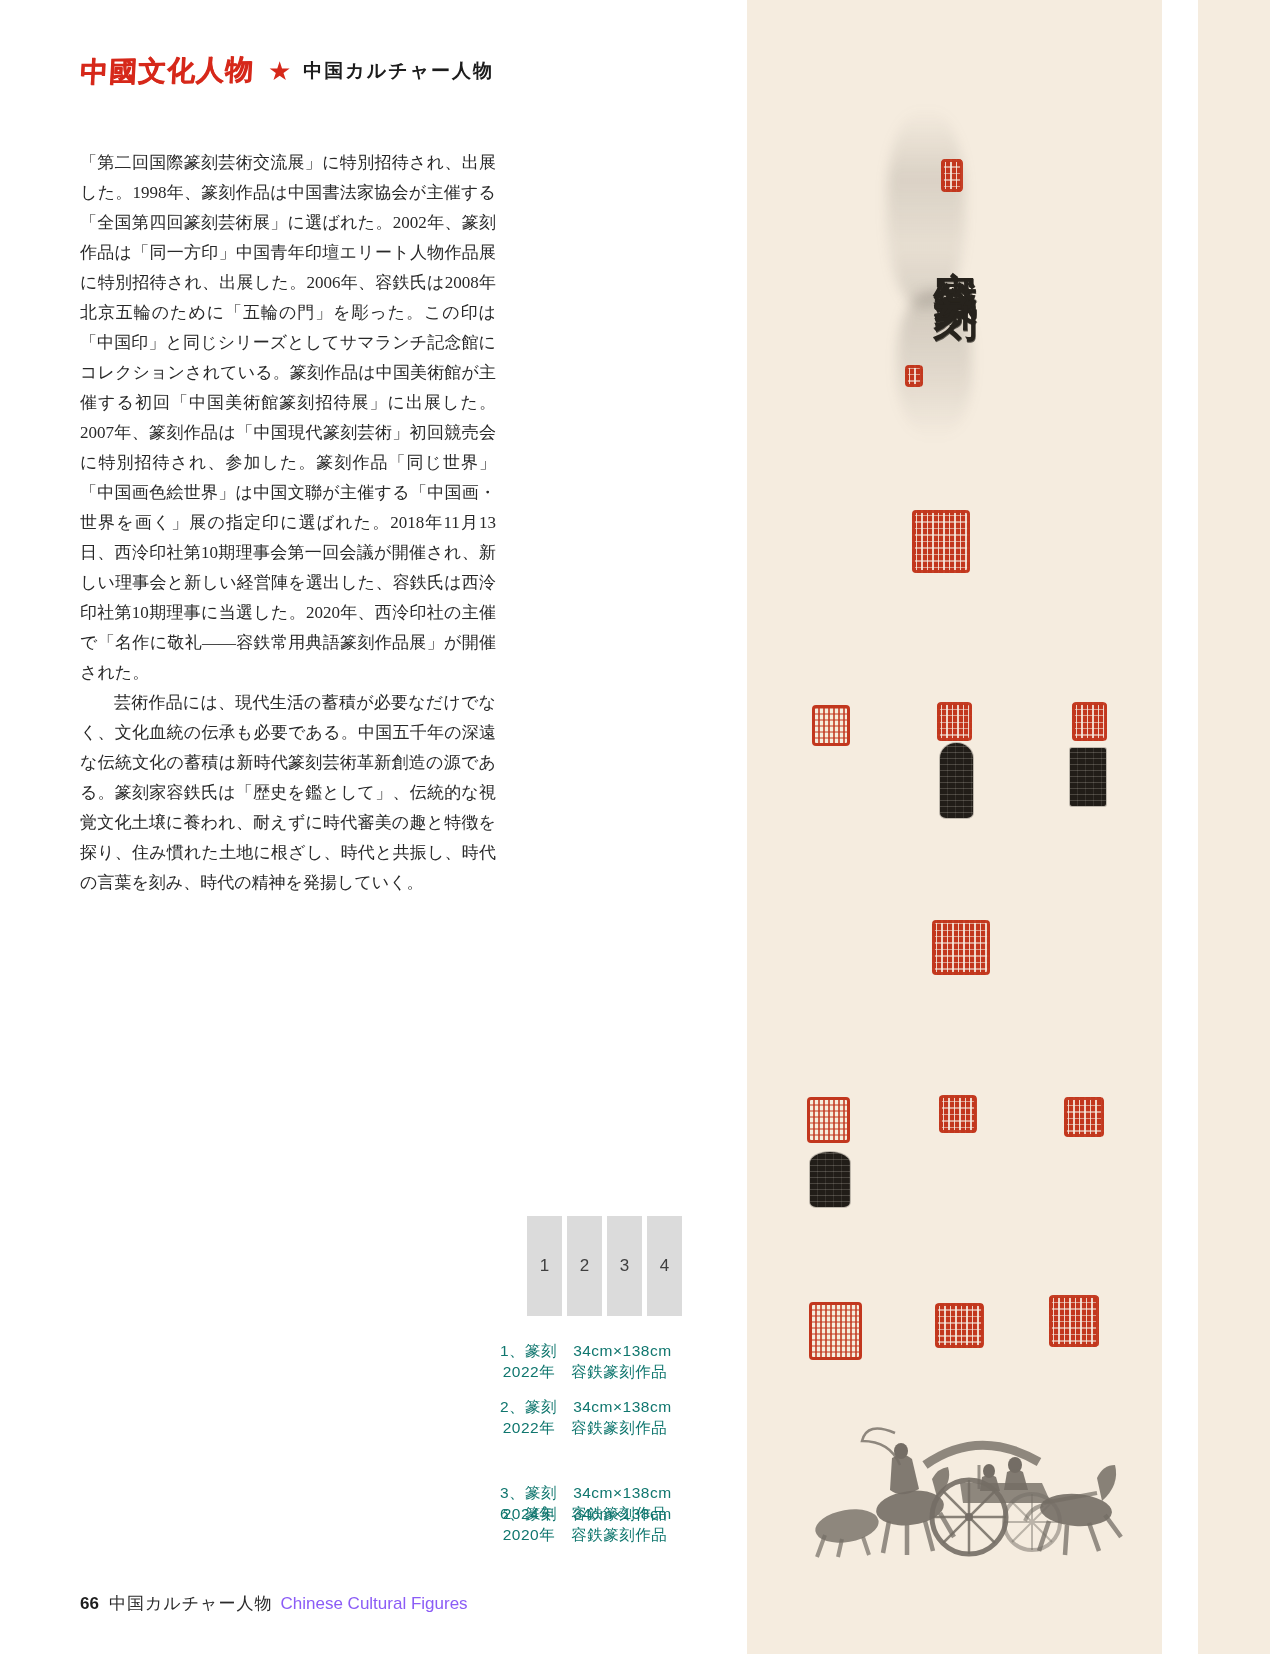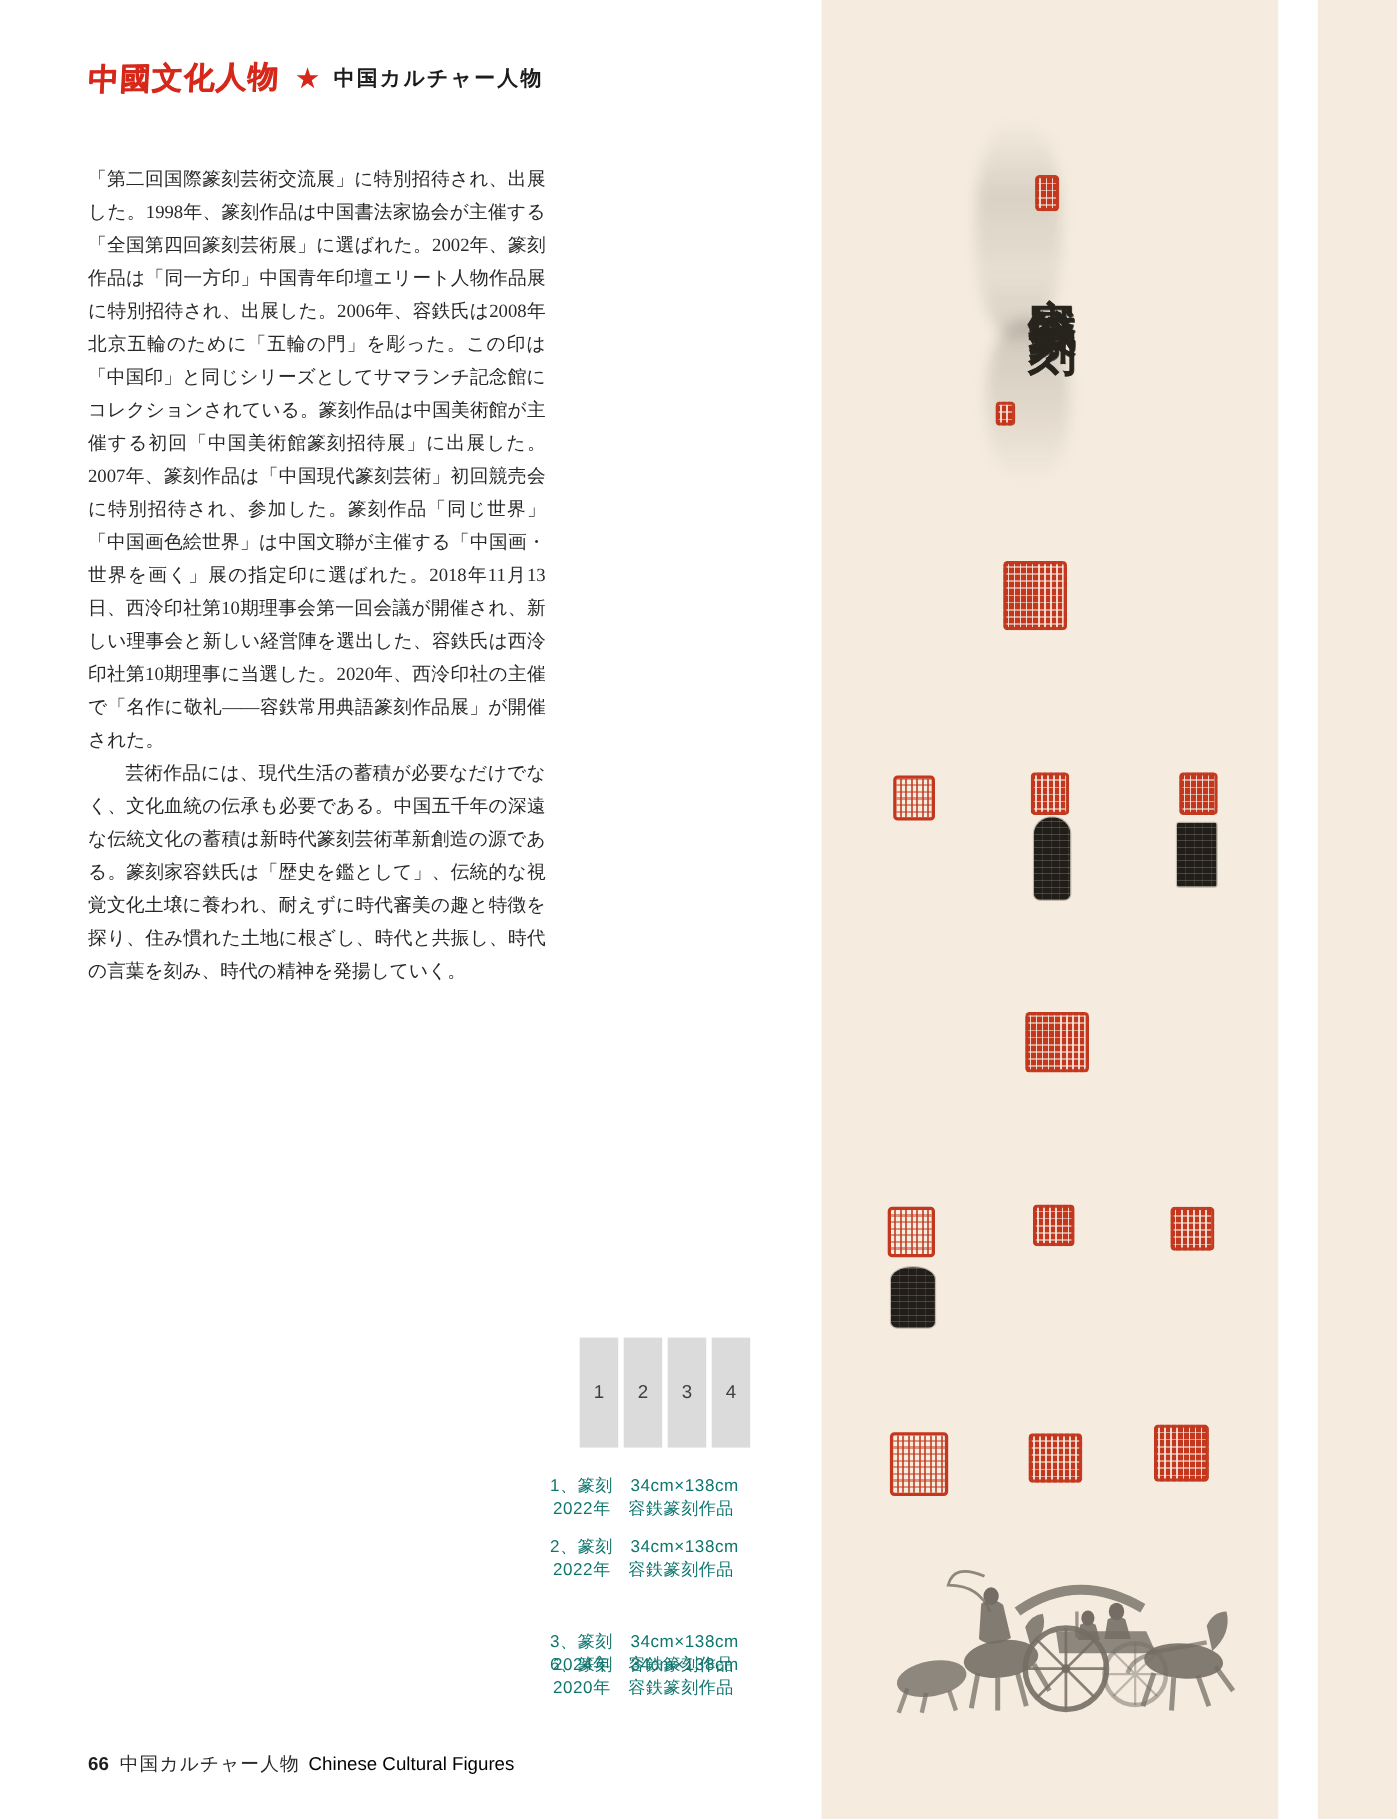"Chinese Cultural Figures" .footer .fsub { color: #000000 -> #8b5cf6 }
